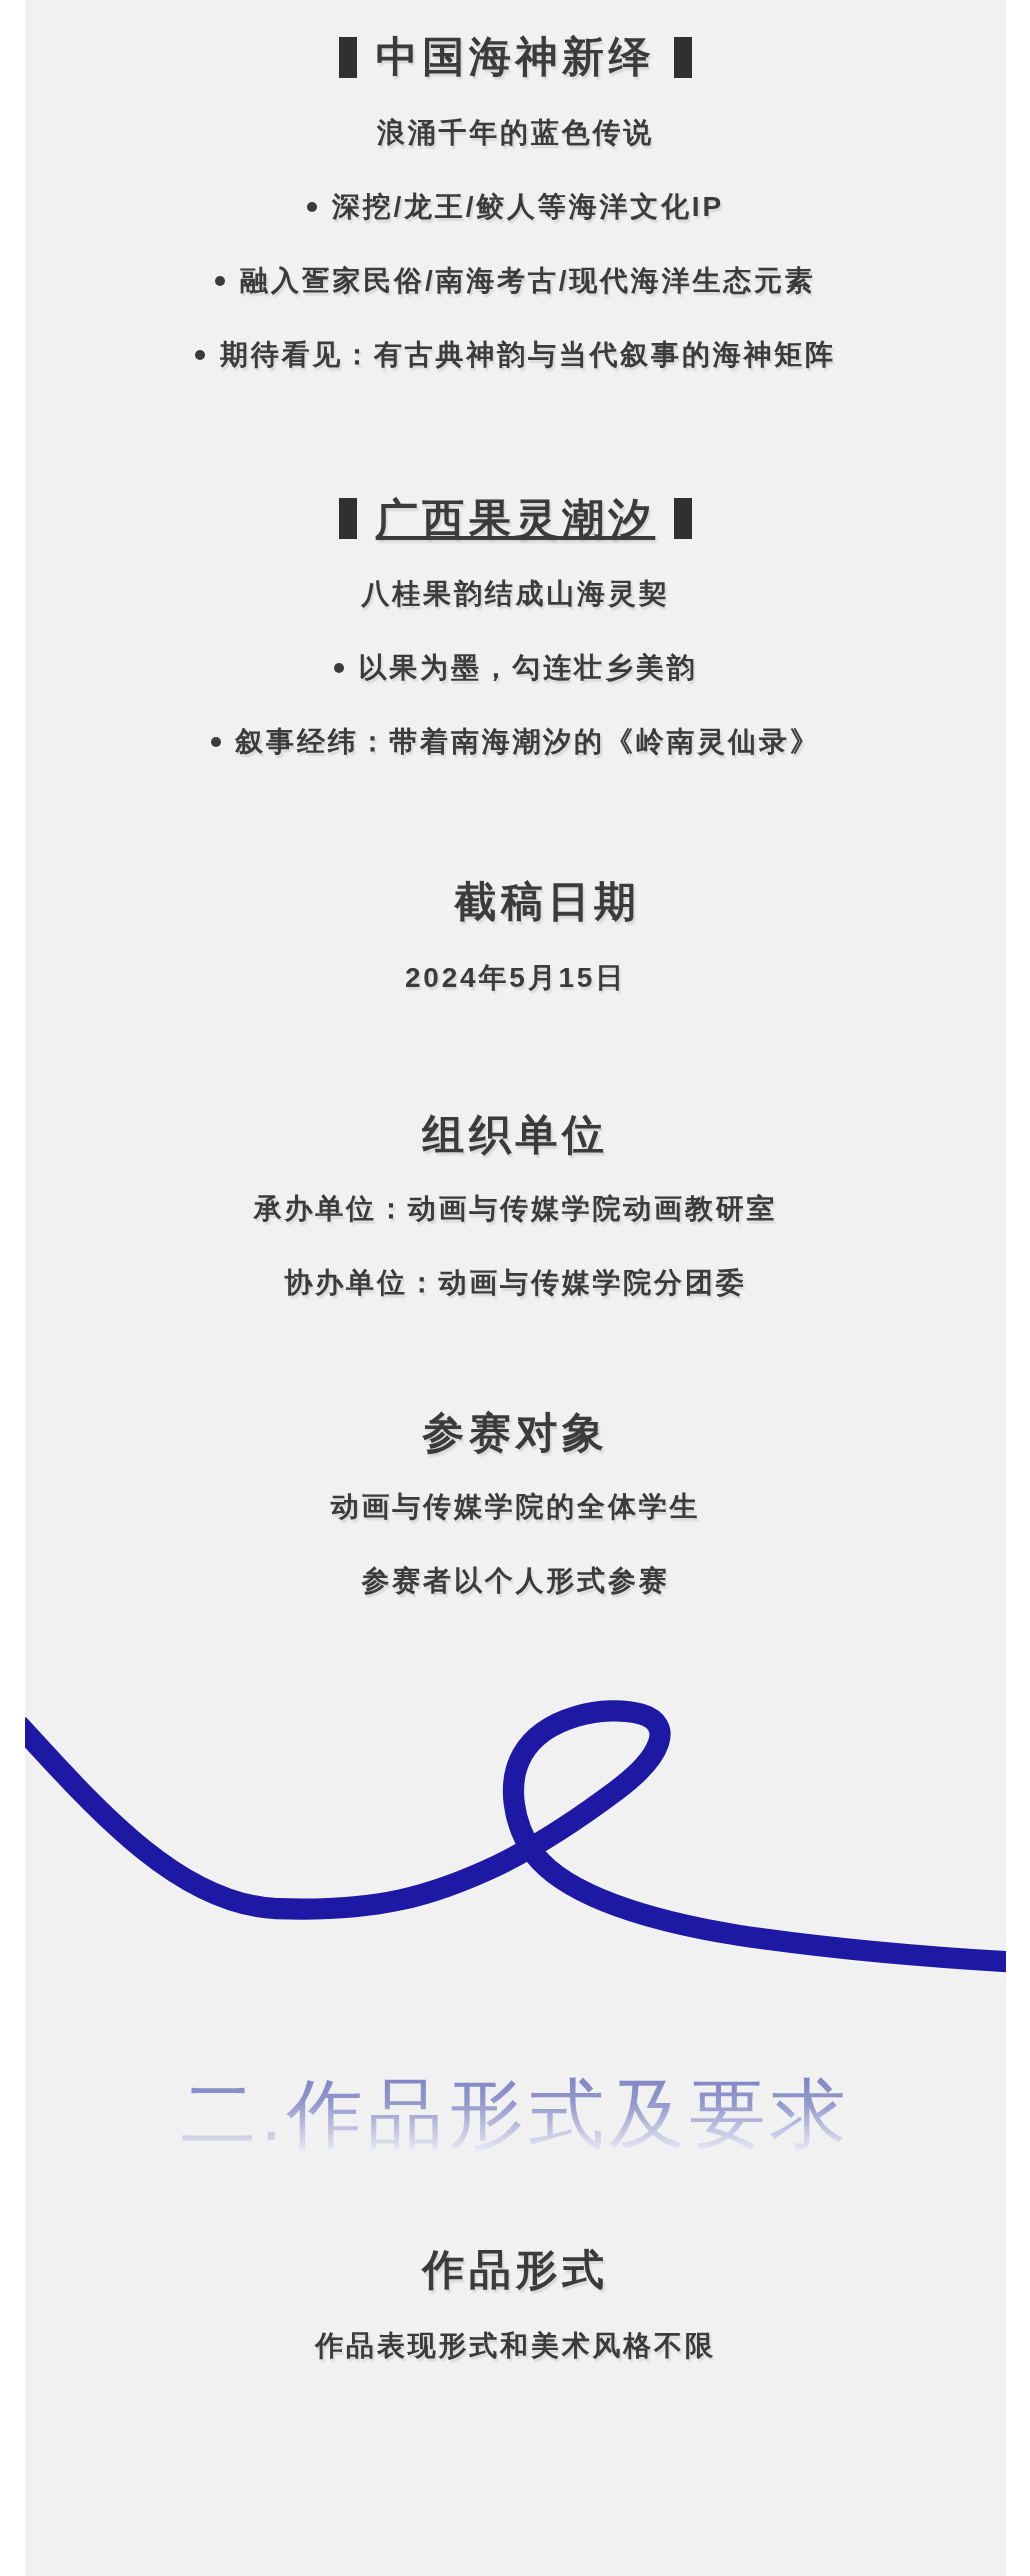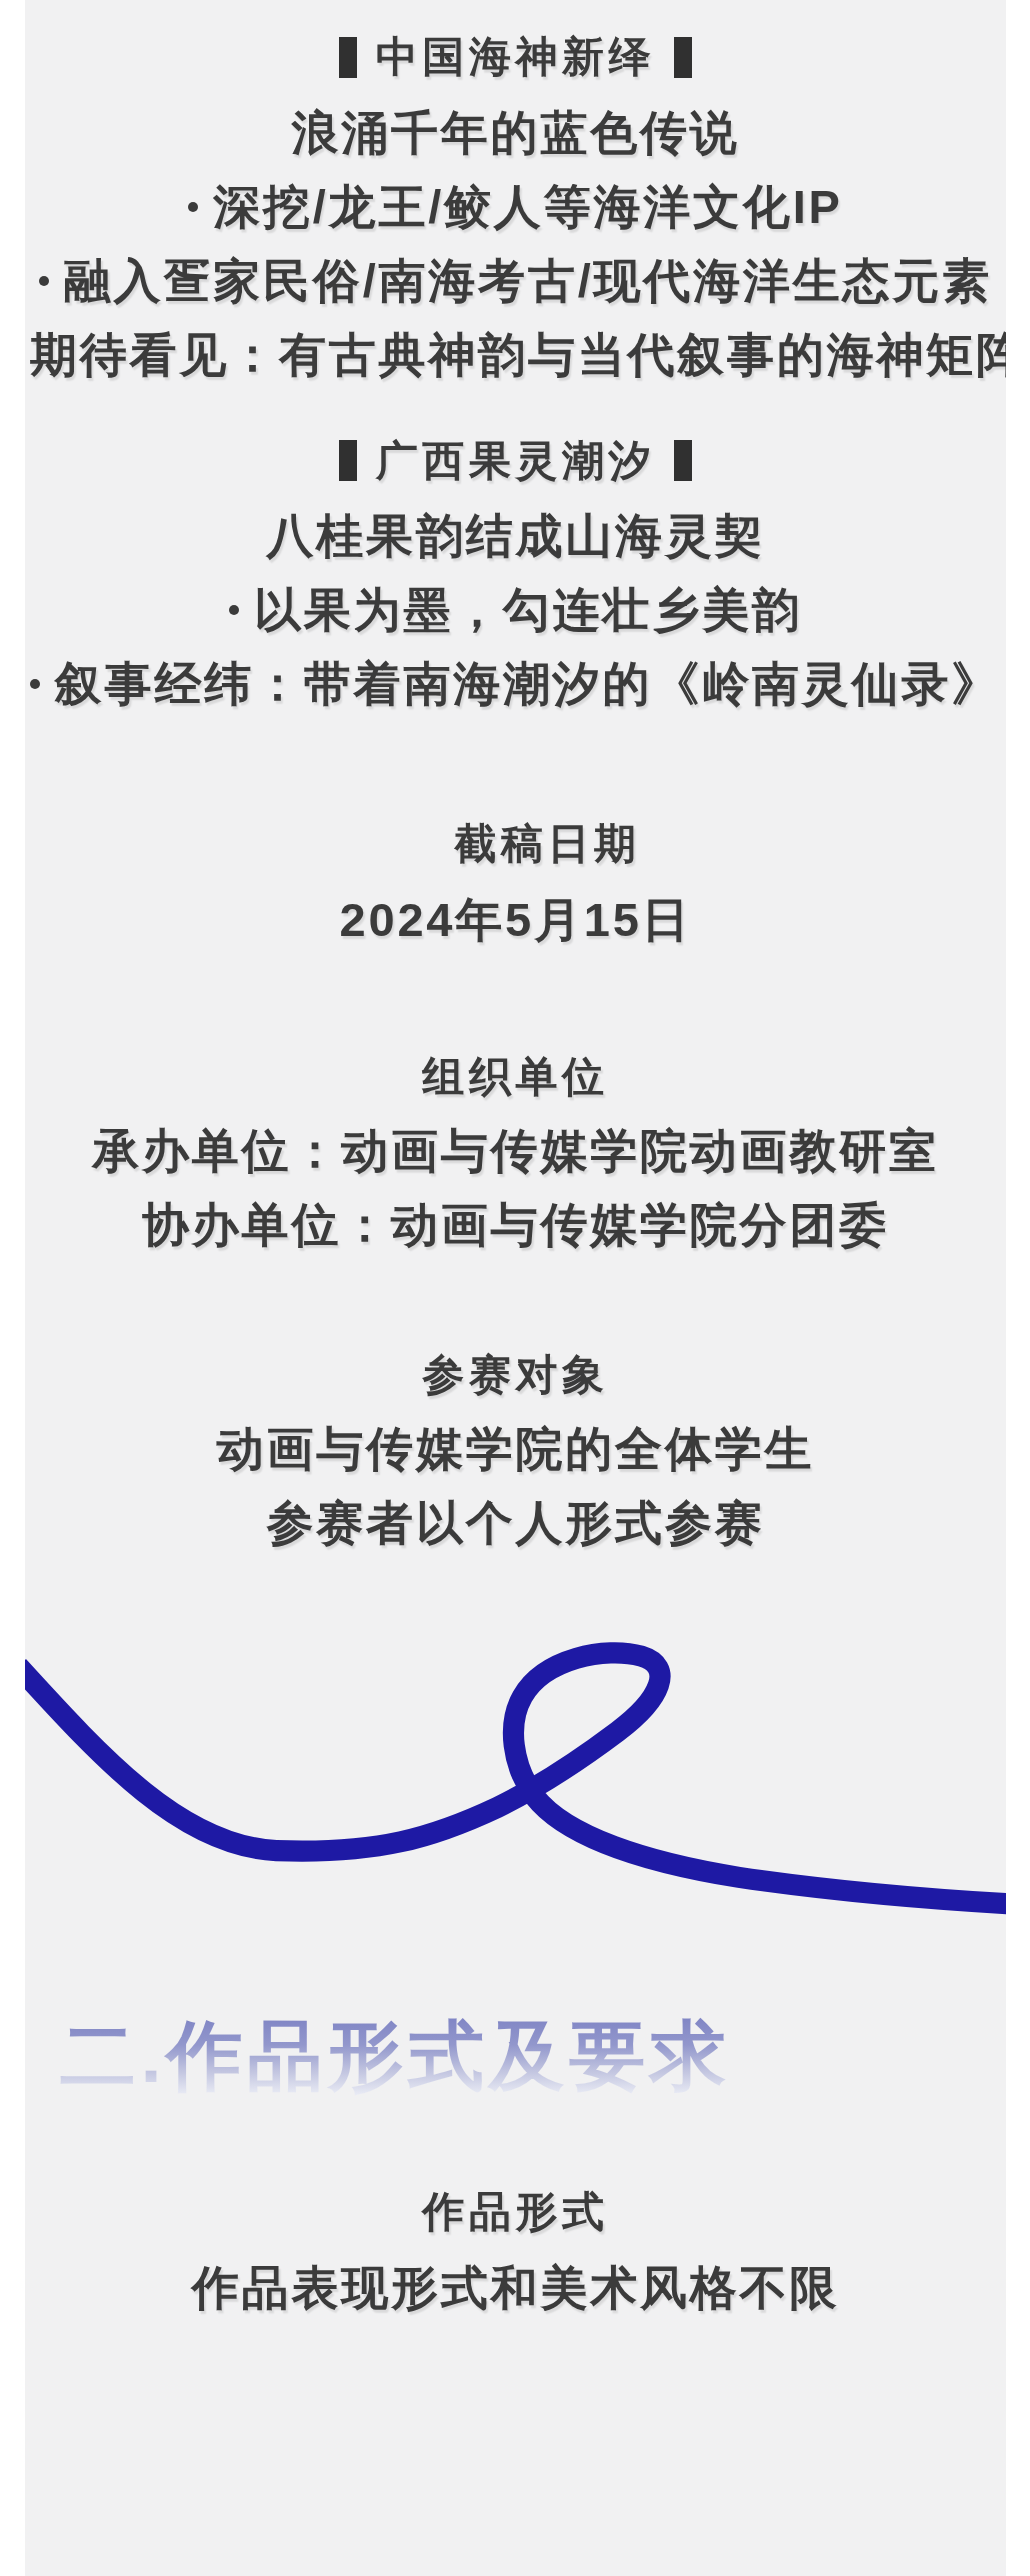"浪涌千年的蓝色传说" .line { font-size: 47px -> 28px }
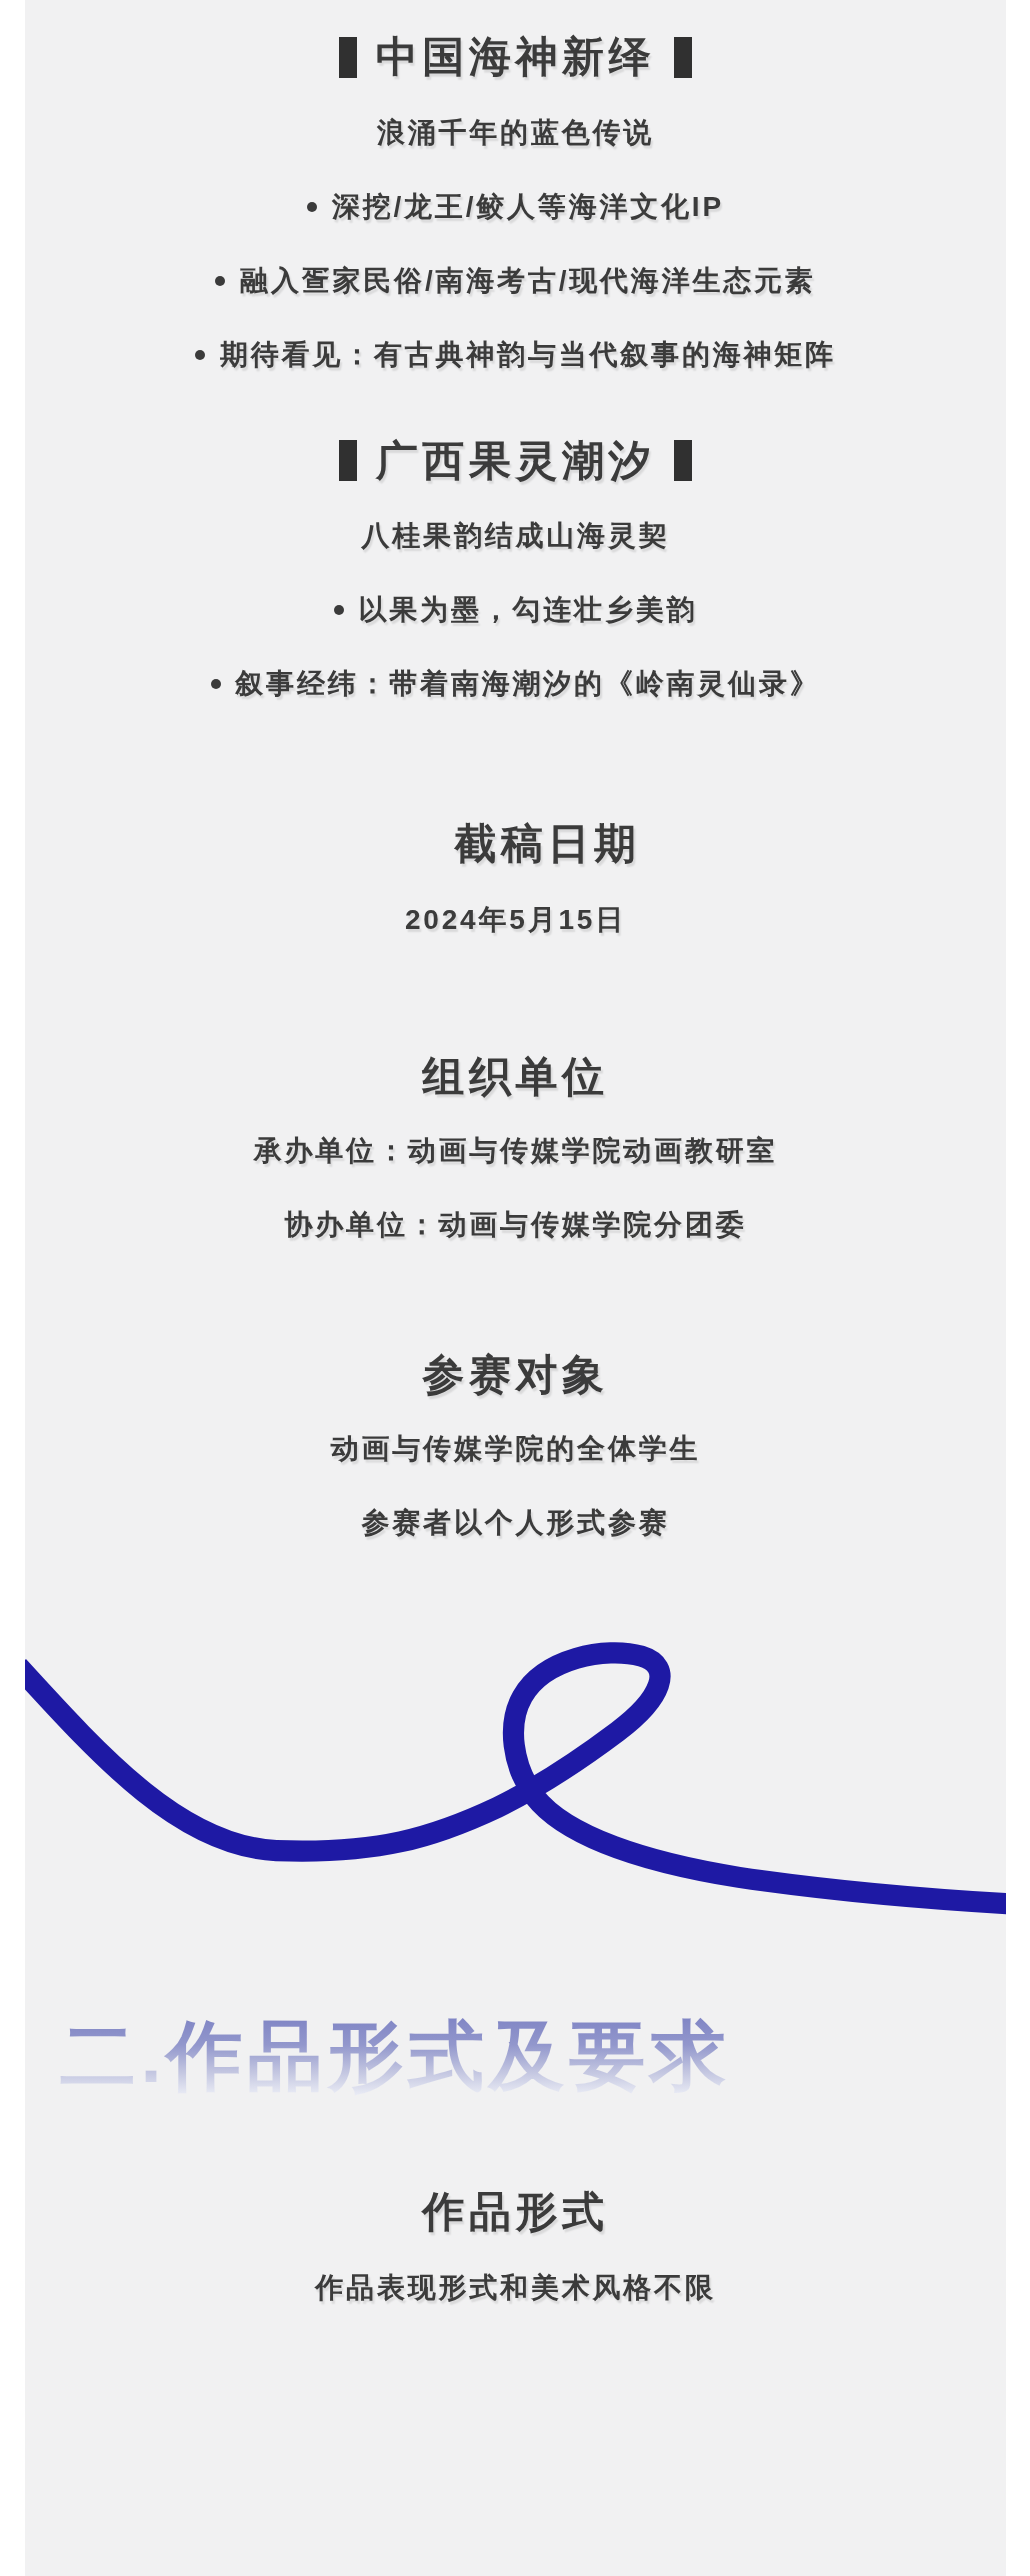"广西果灵潮汐" .g-group1 { margin-top: 60px -> 118px; text-decoration: none -> underline }
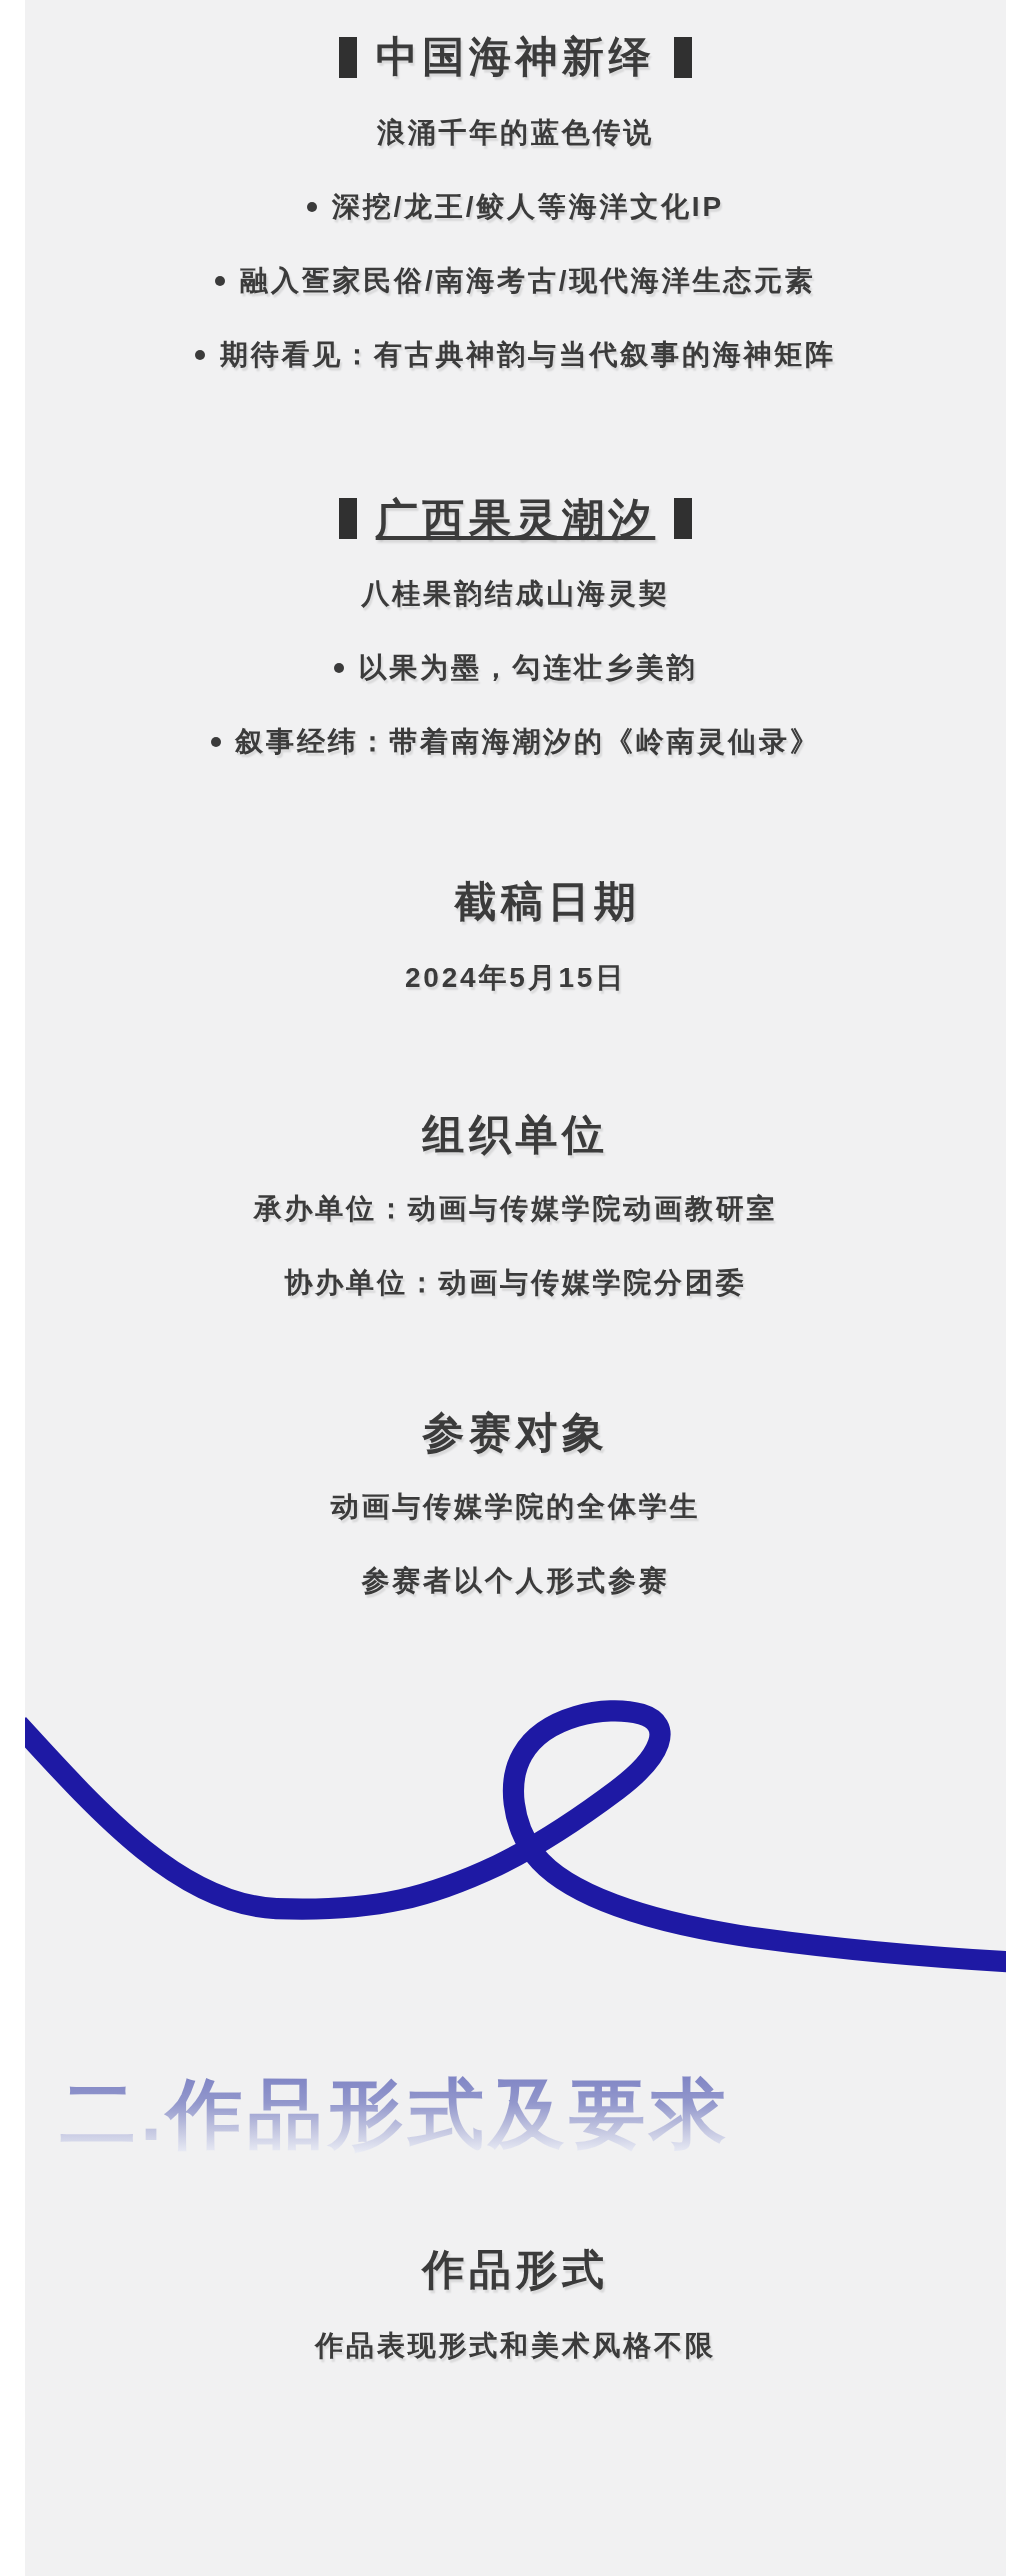"二.作品形式及要求" .part-title { font-weight: 700 -> 400; padding-left: 35px -> none; text-align: none -> center }
